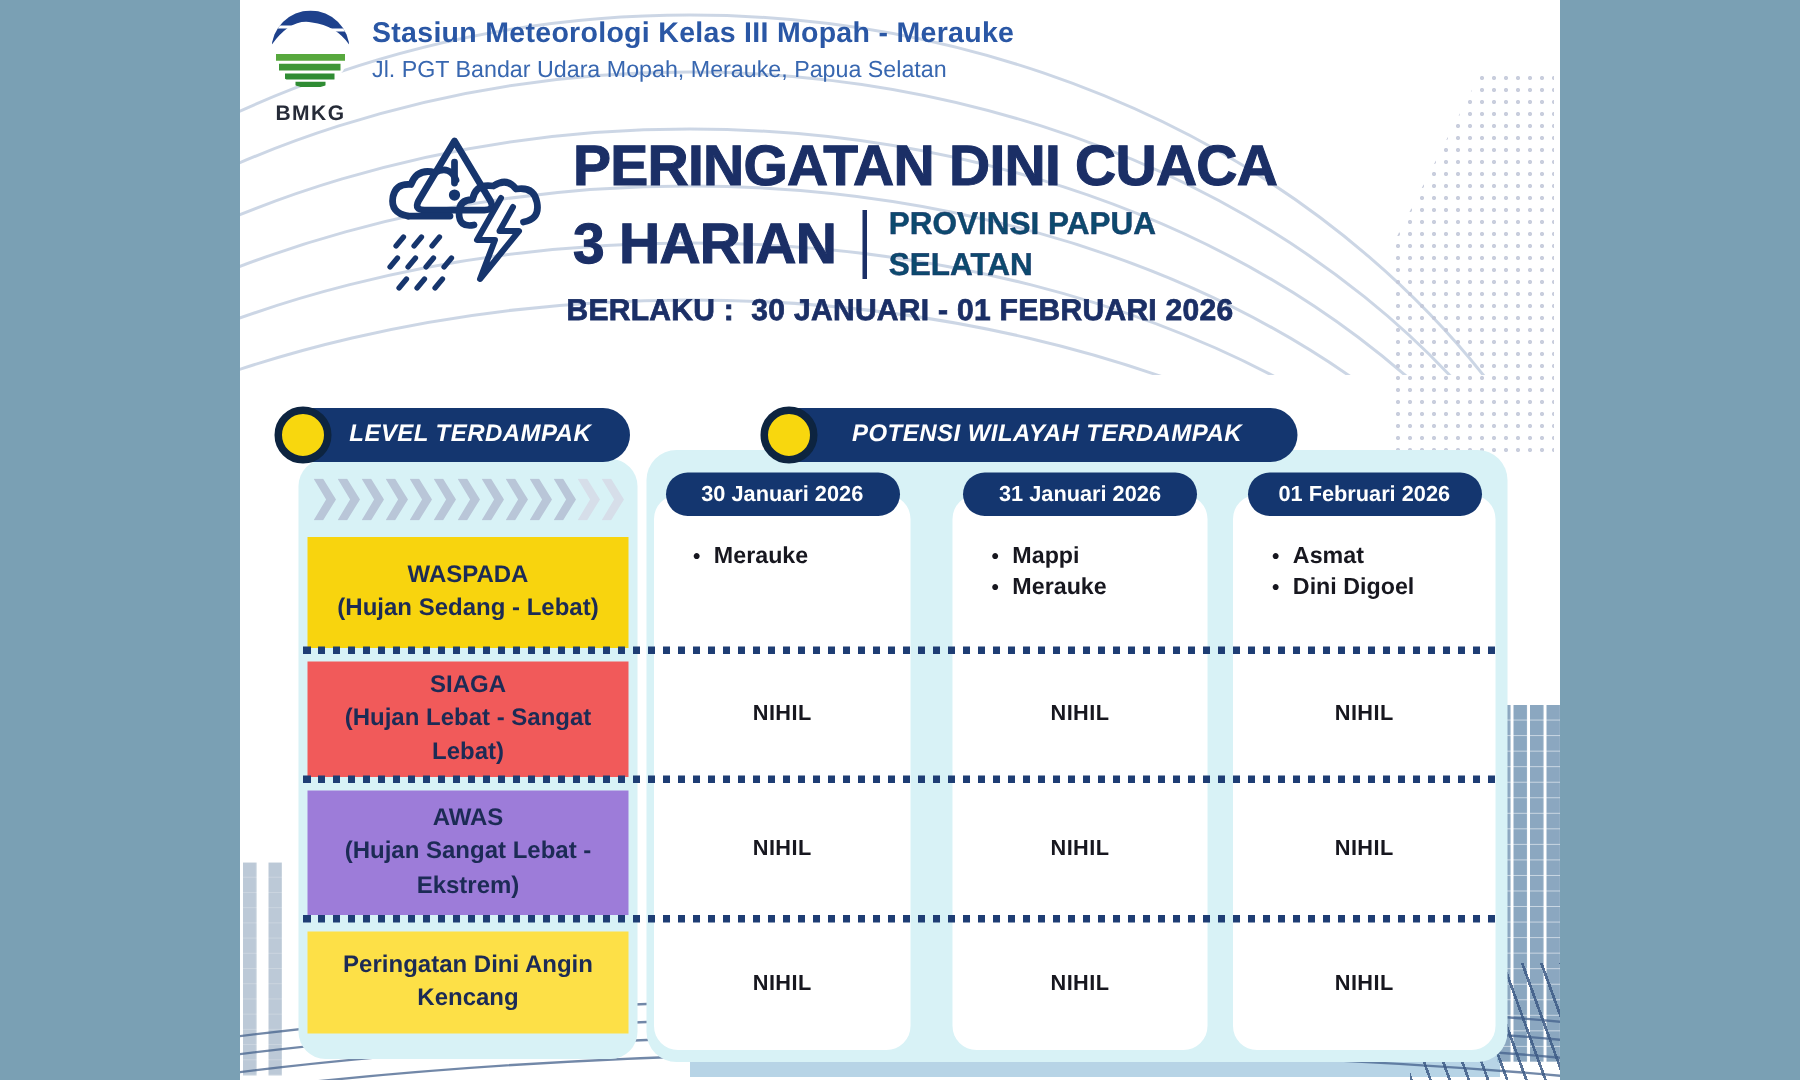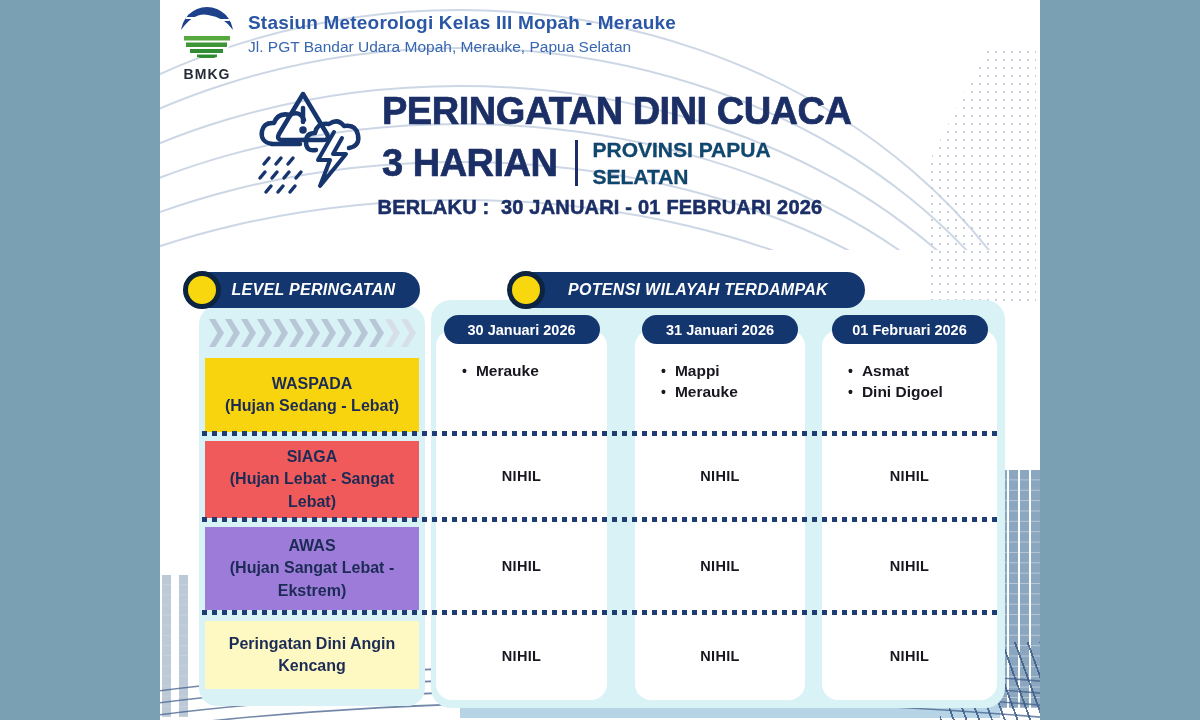"LEVEL PERINGATAN" span.pill-text { text: PERINGATAN -> TERDAMPAK }
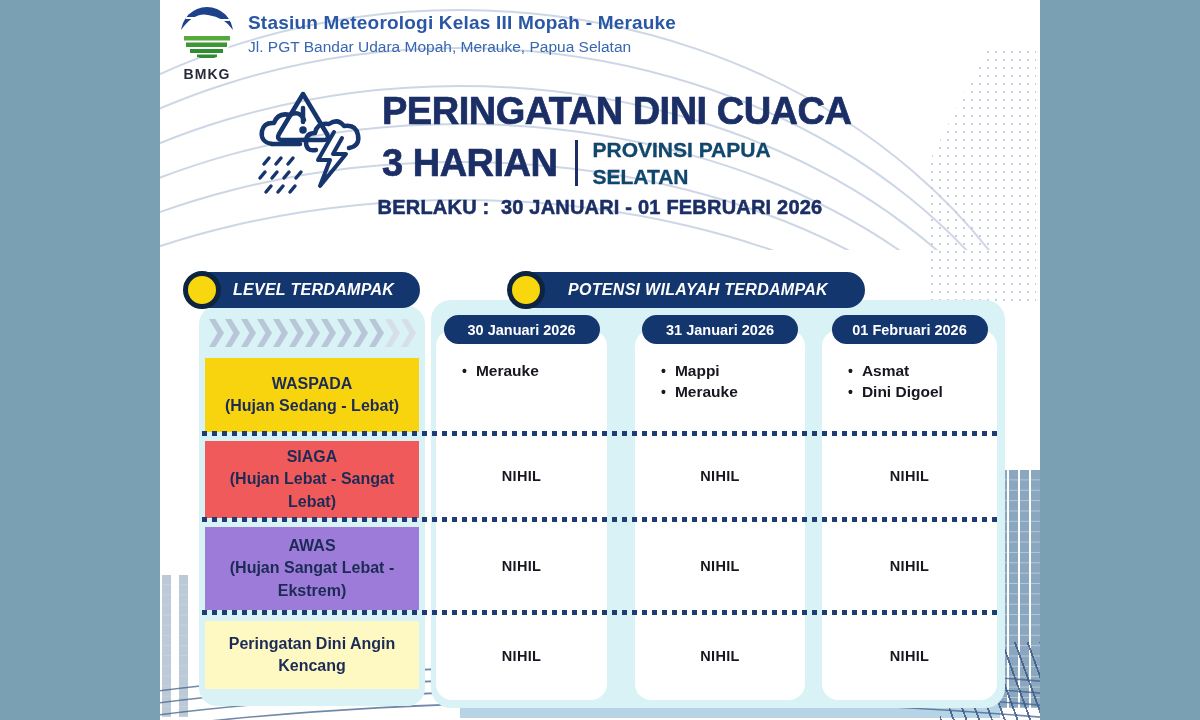"Peringatan Dini Angin Kencang" div.lvl-box { background: #fef9c3 -> #fde047 }
